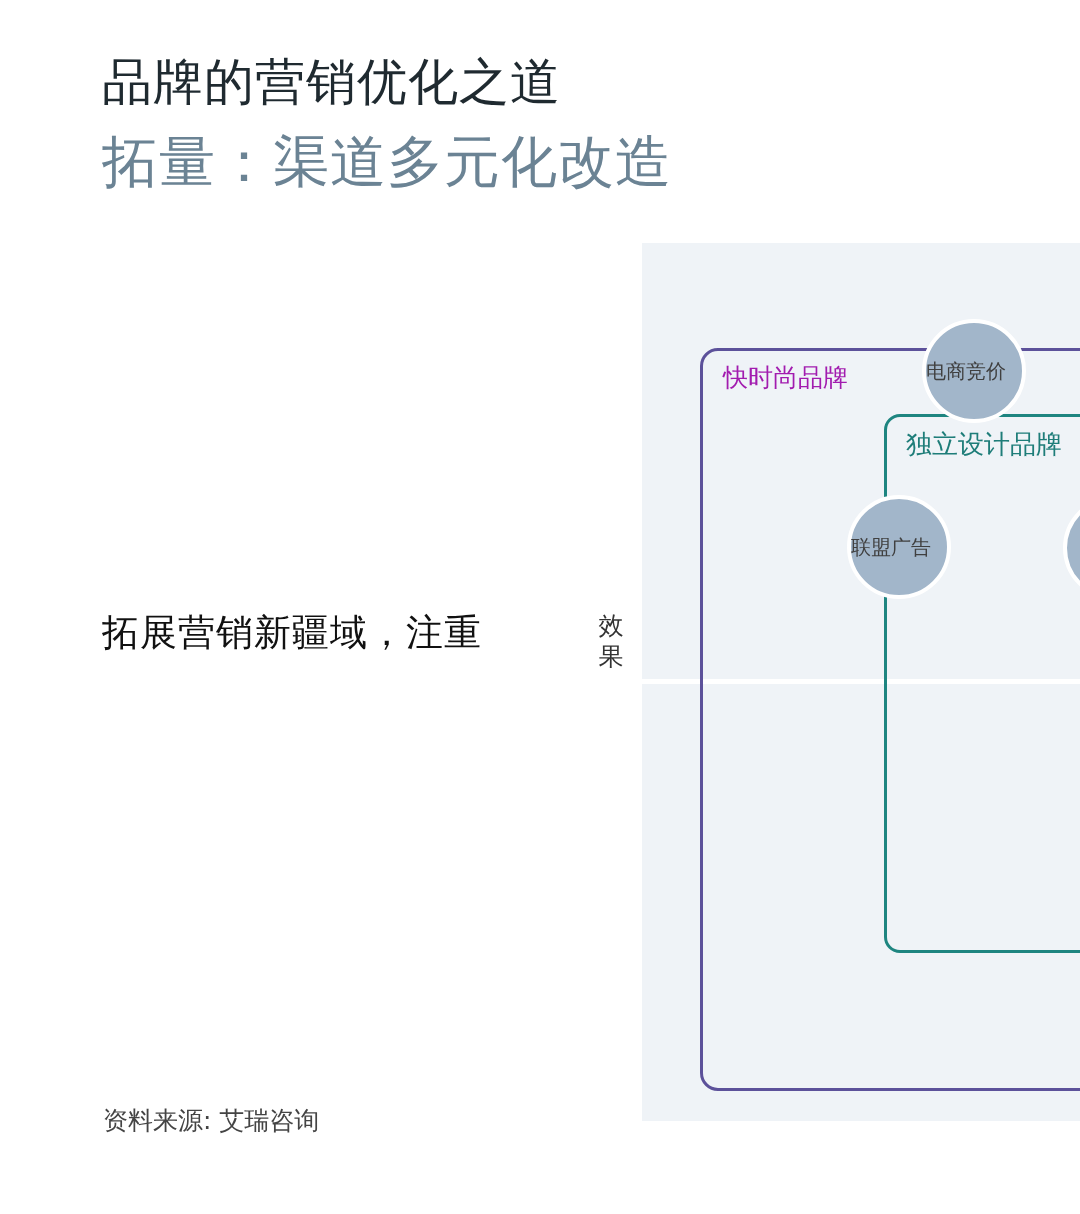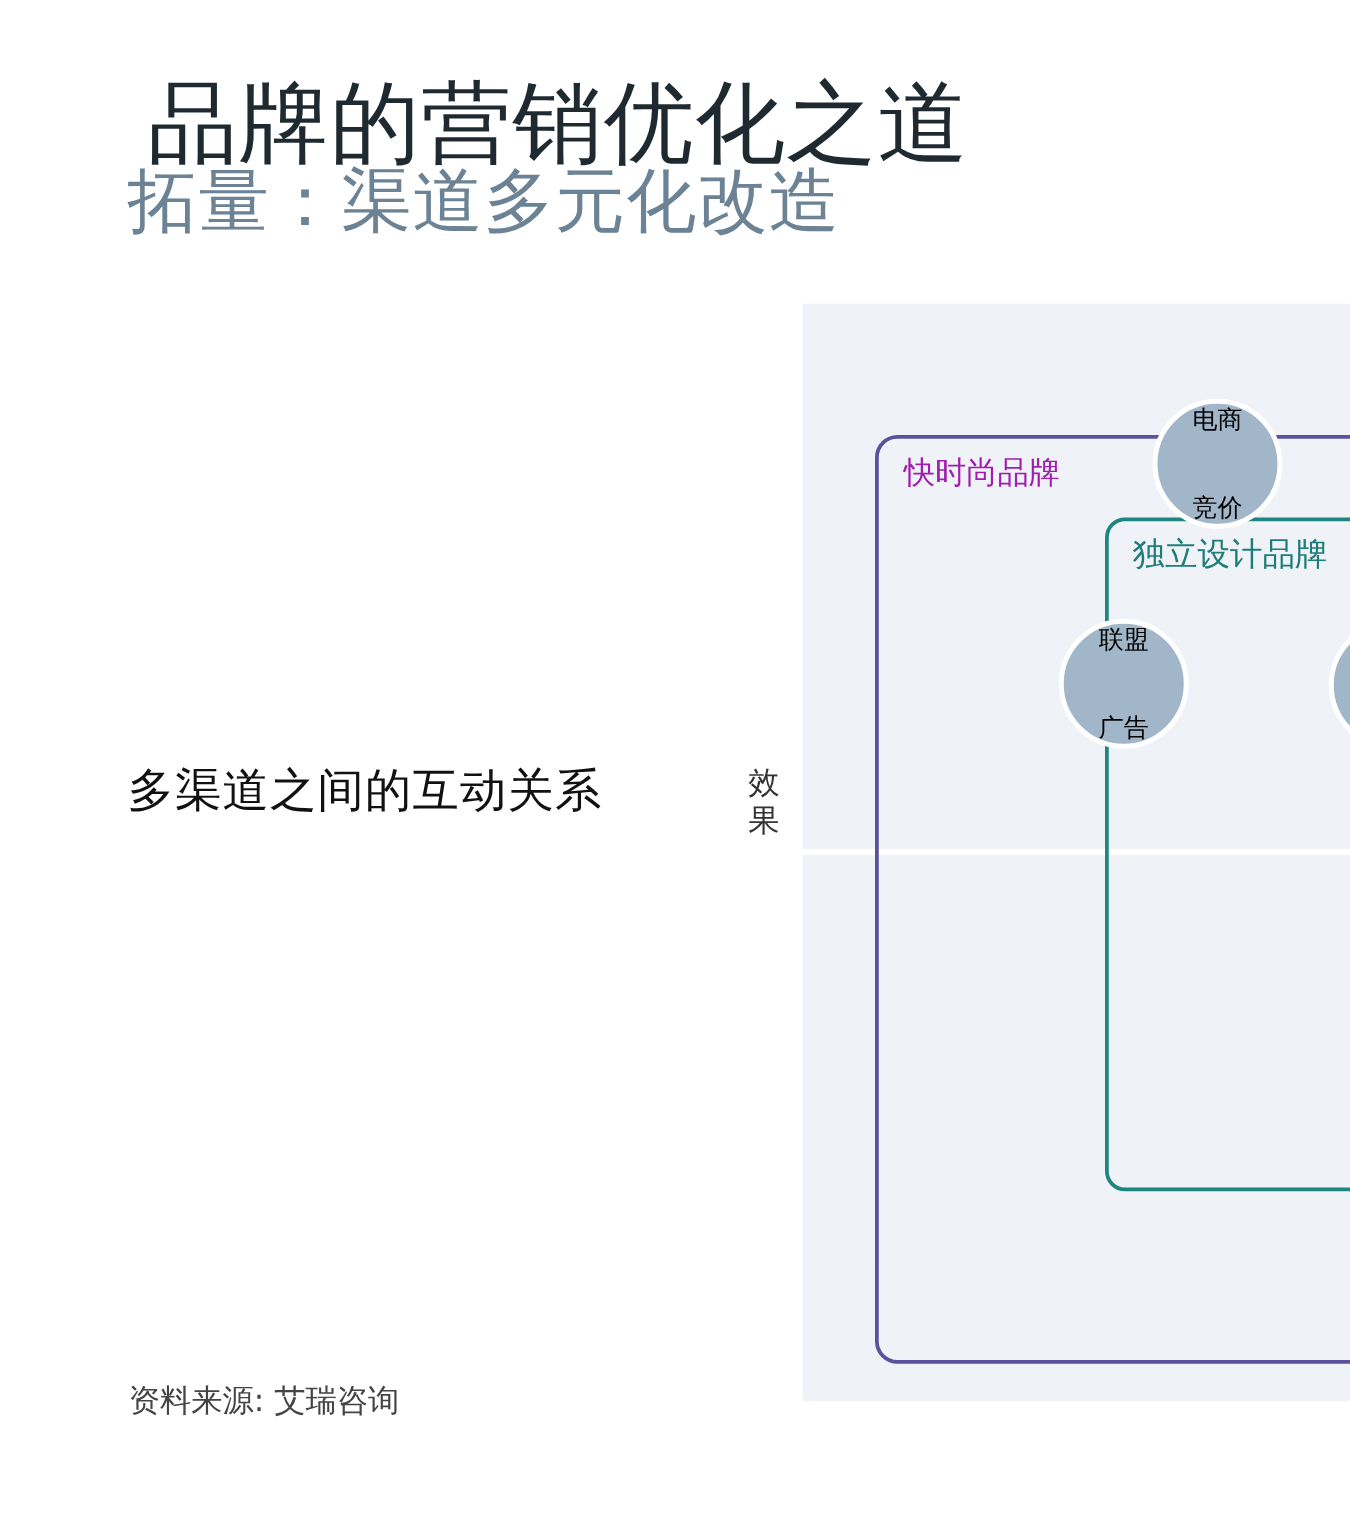"品牌的营销优化之道" .title-main { font-size: 72px -> 50px; margin: 16px -> 0 }
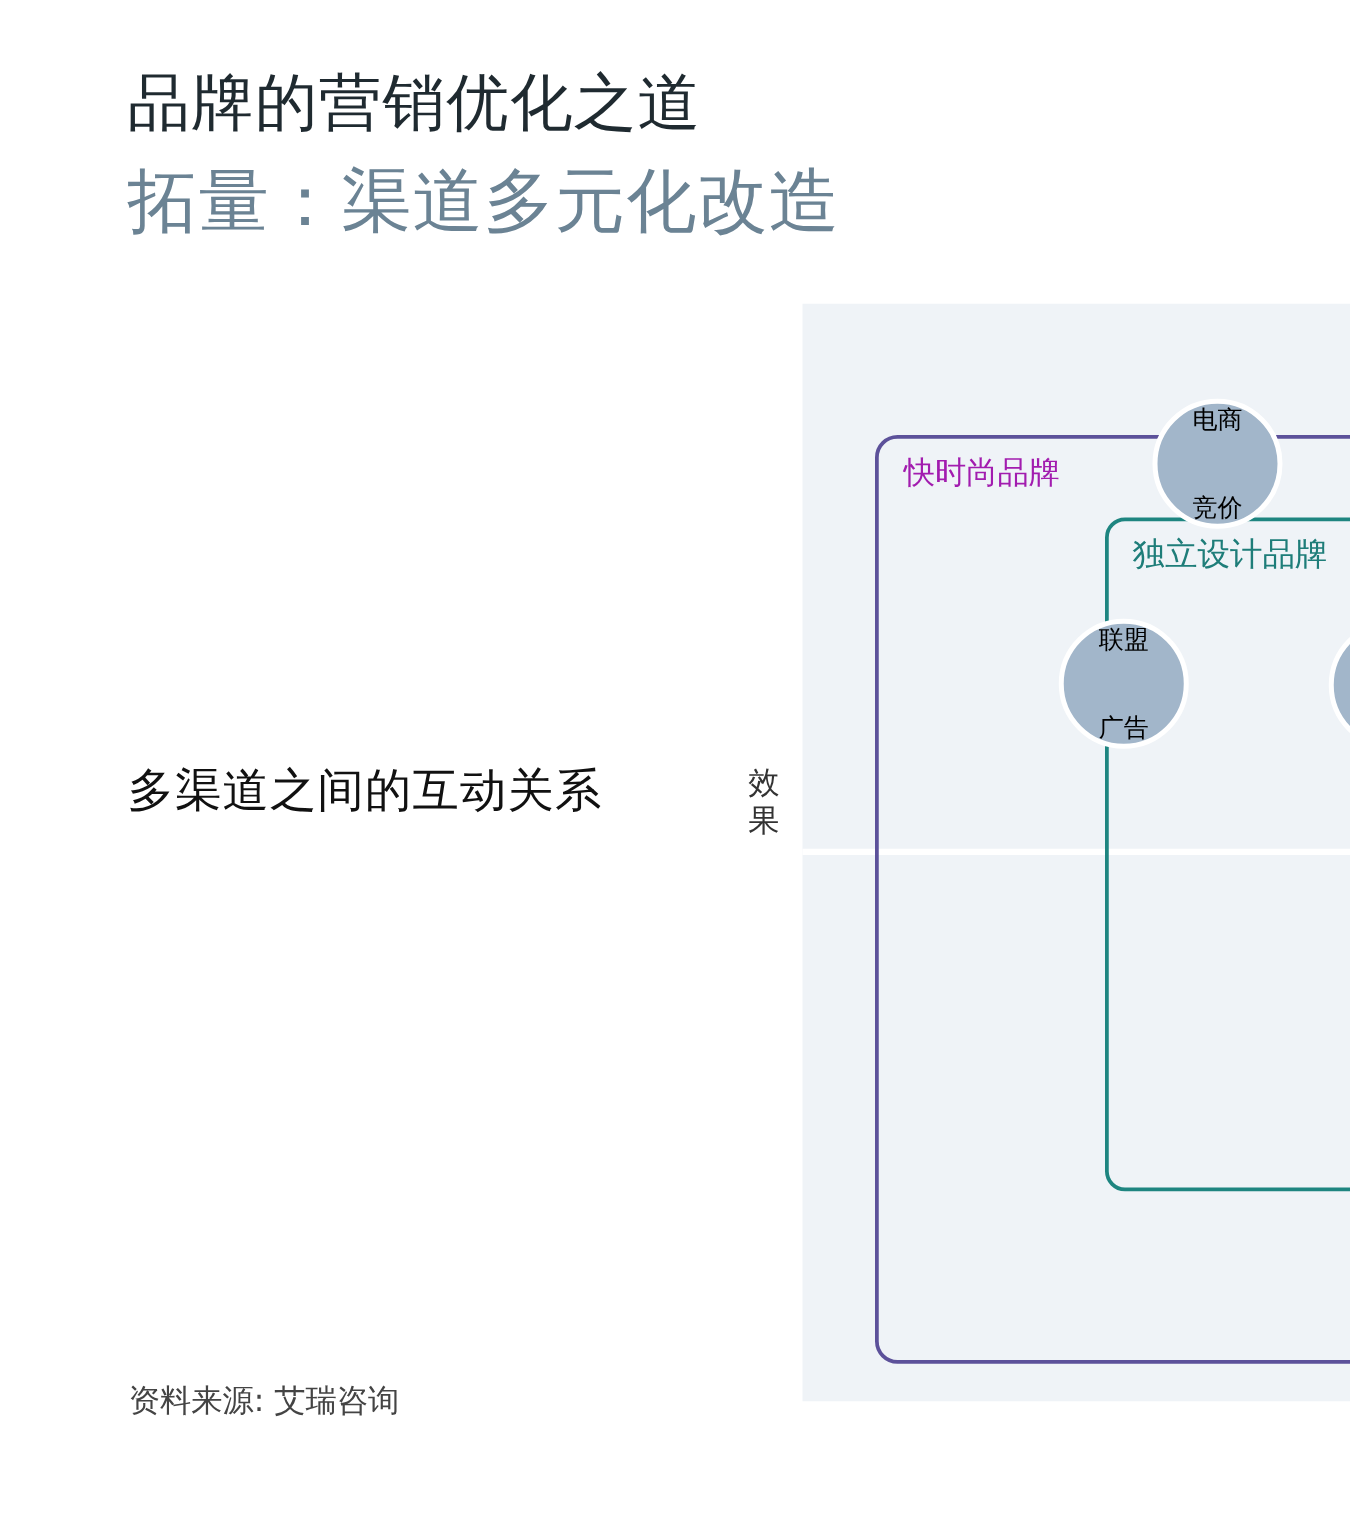"电商" .bubble { color: #000000 -> #404040; flex-direction: column -> row; justify-content: space-between -> flex-start }
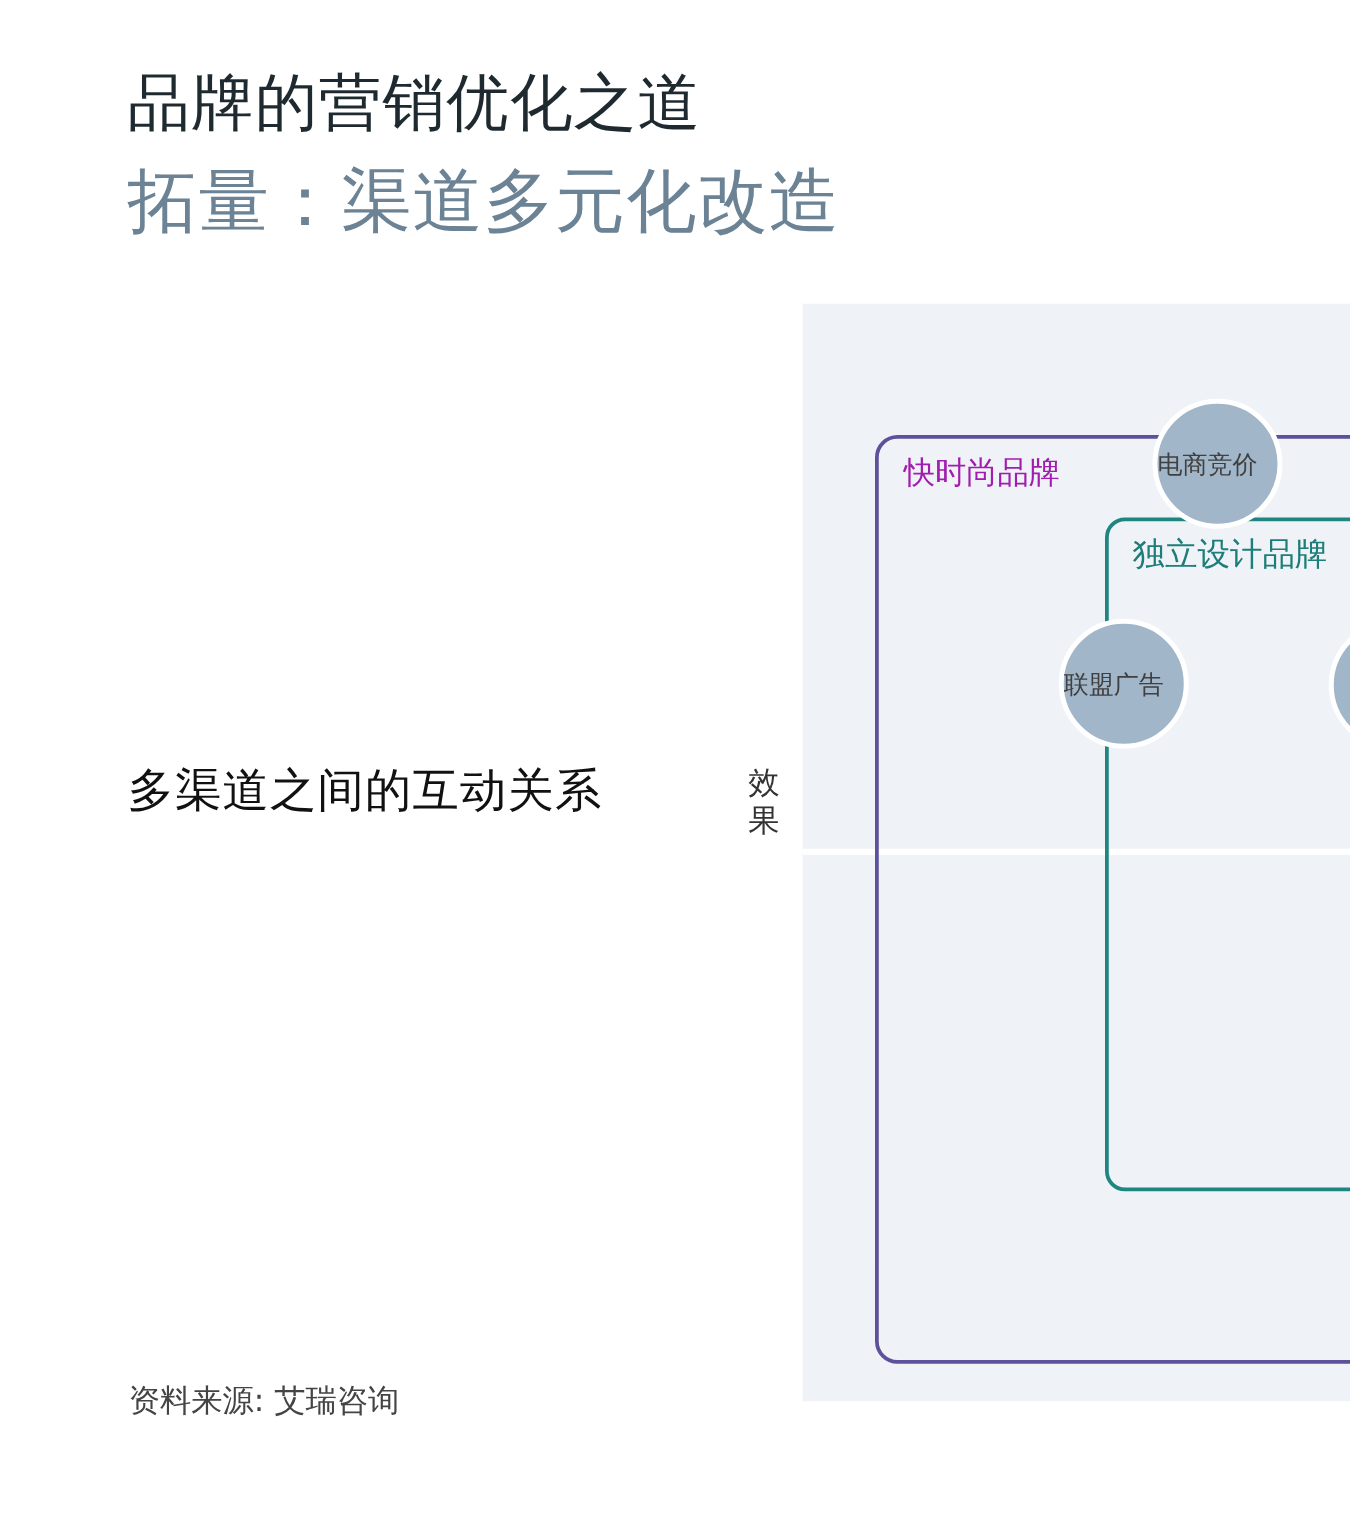"拓展营销新疆域，注重" span { html: none -> <span>拓展营销新疆域，注重</span> }
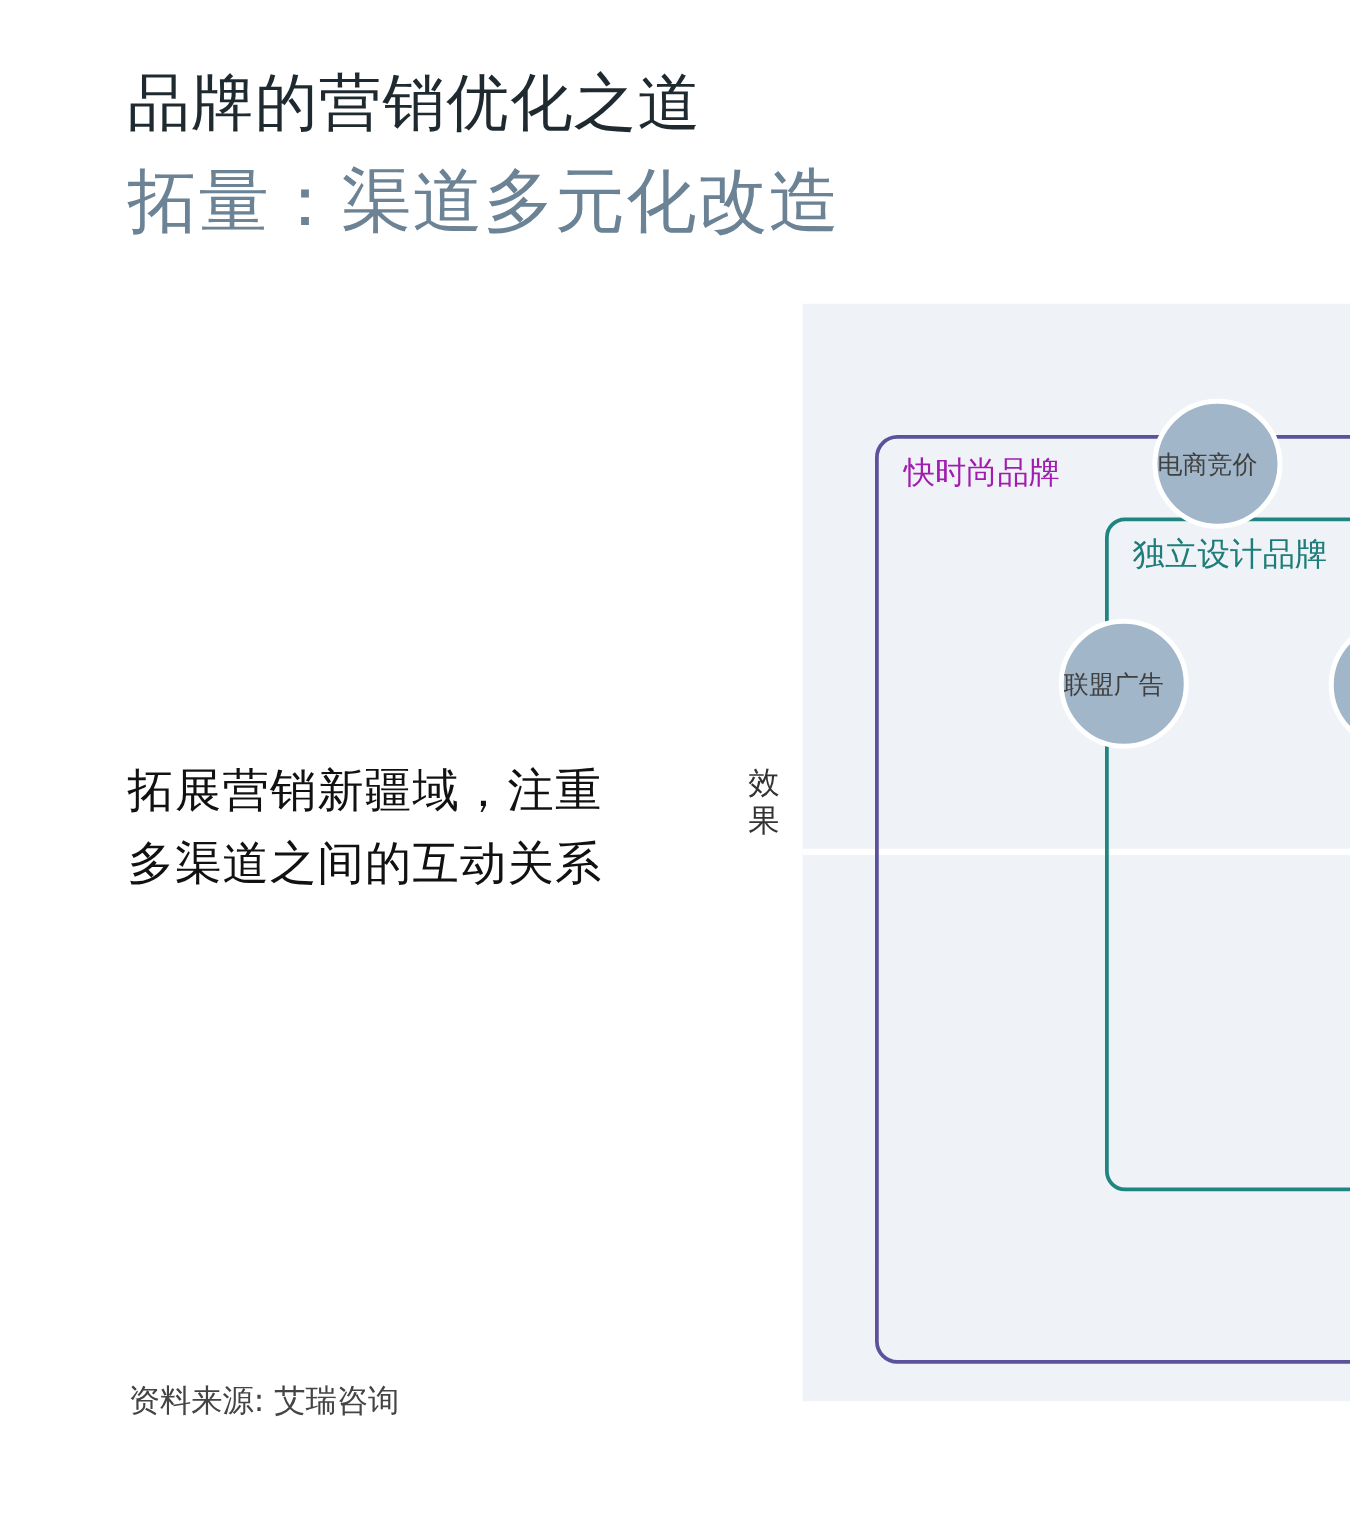"多渠道之间的互动关系" span { html: <span>多渠道之间的互动关系</span> -> none }
